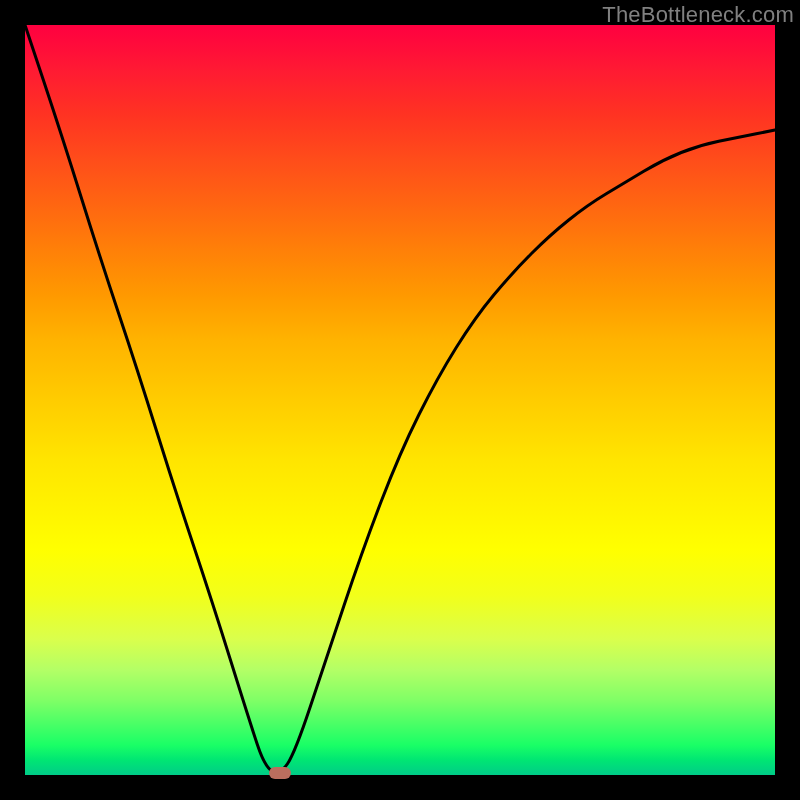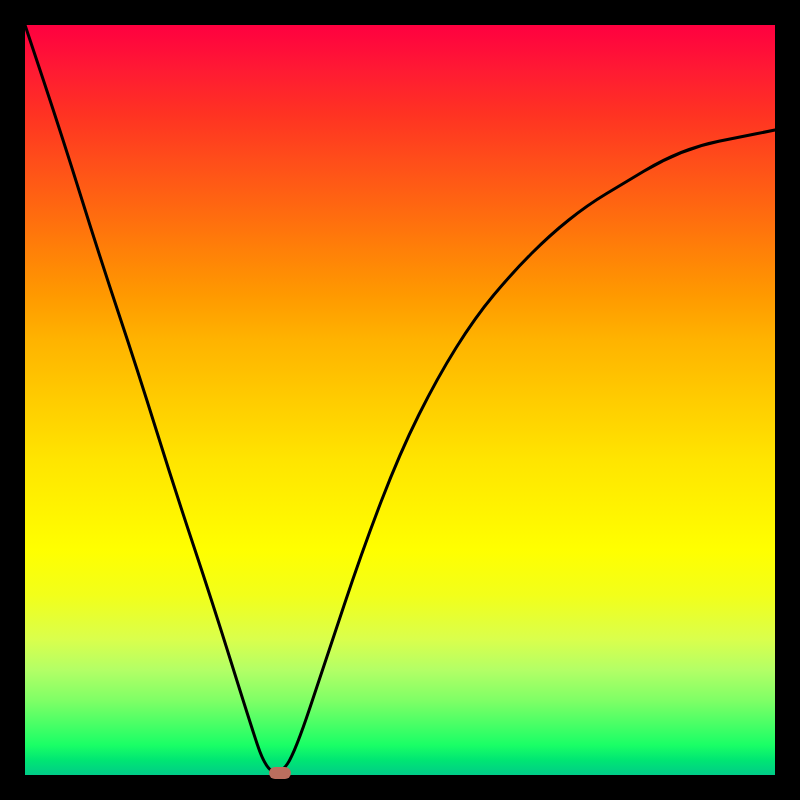"TheBottleneck.com" div.watermark { html: none -> <div>TheBottleneck.com</div> }
